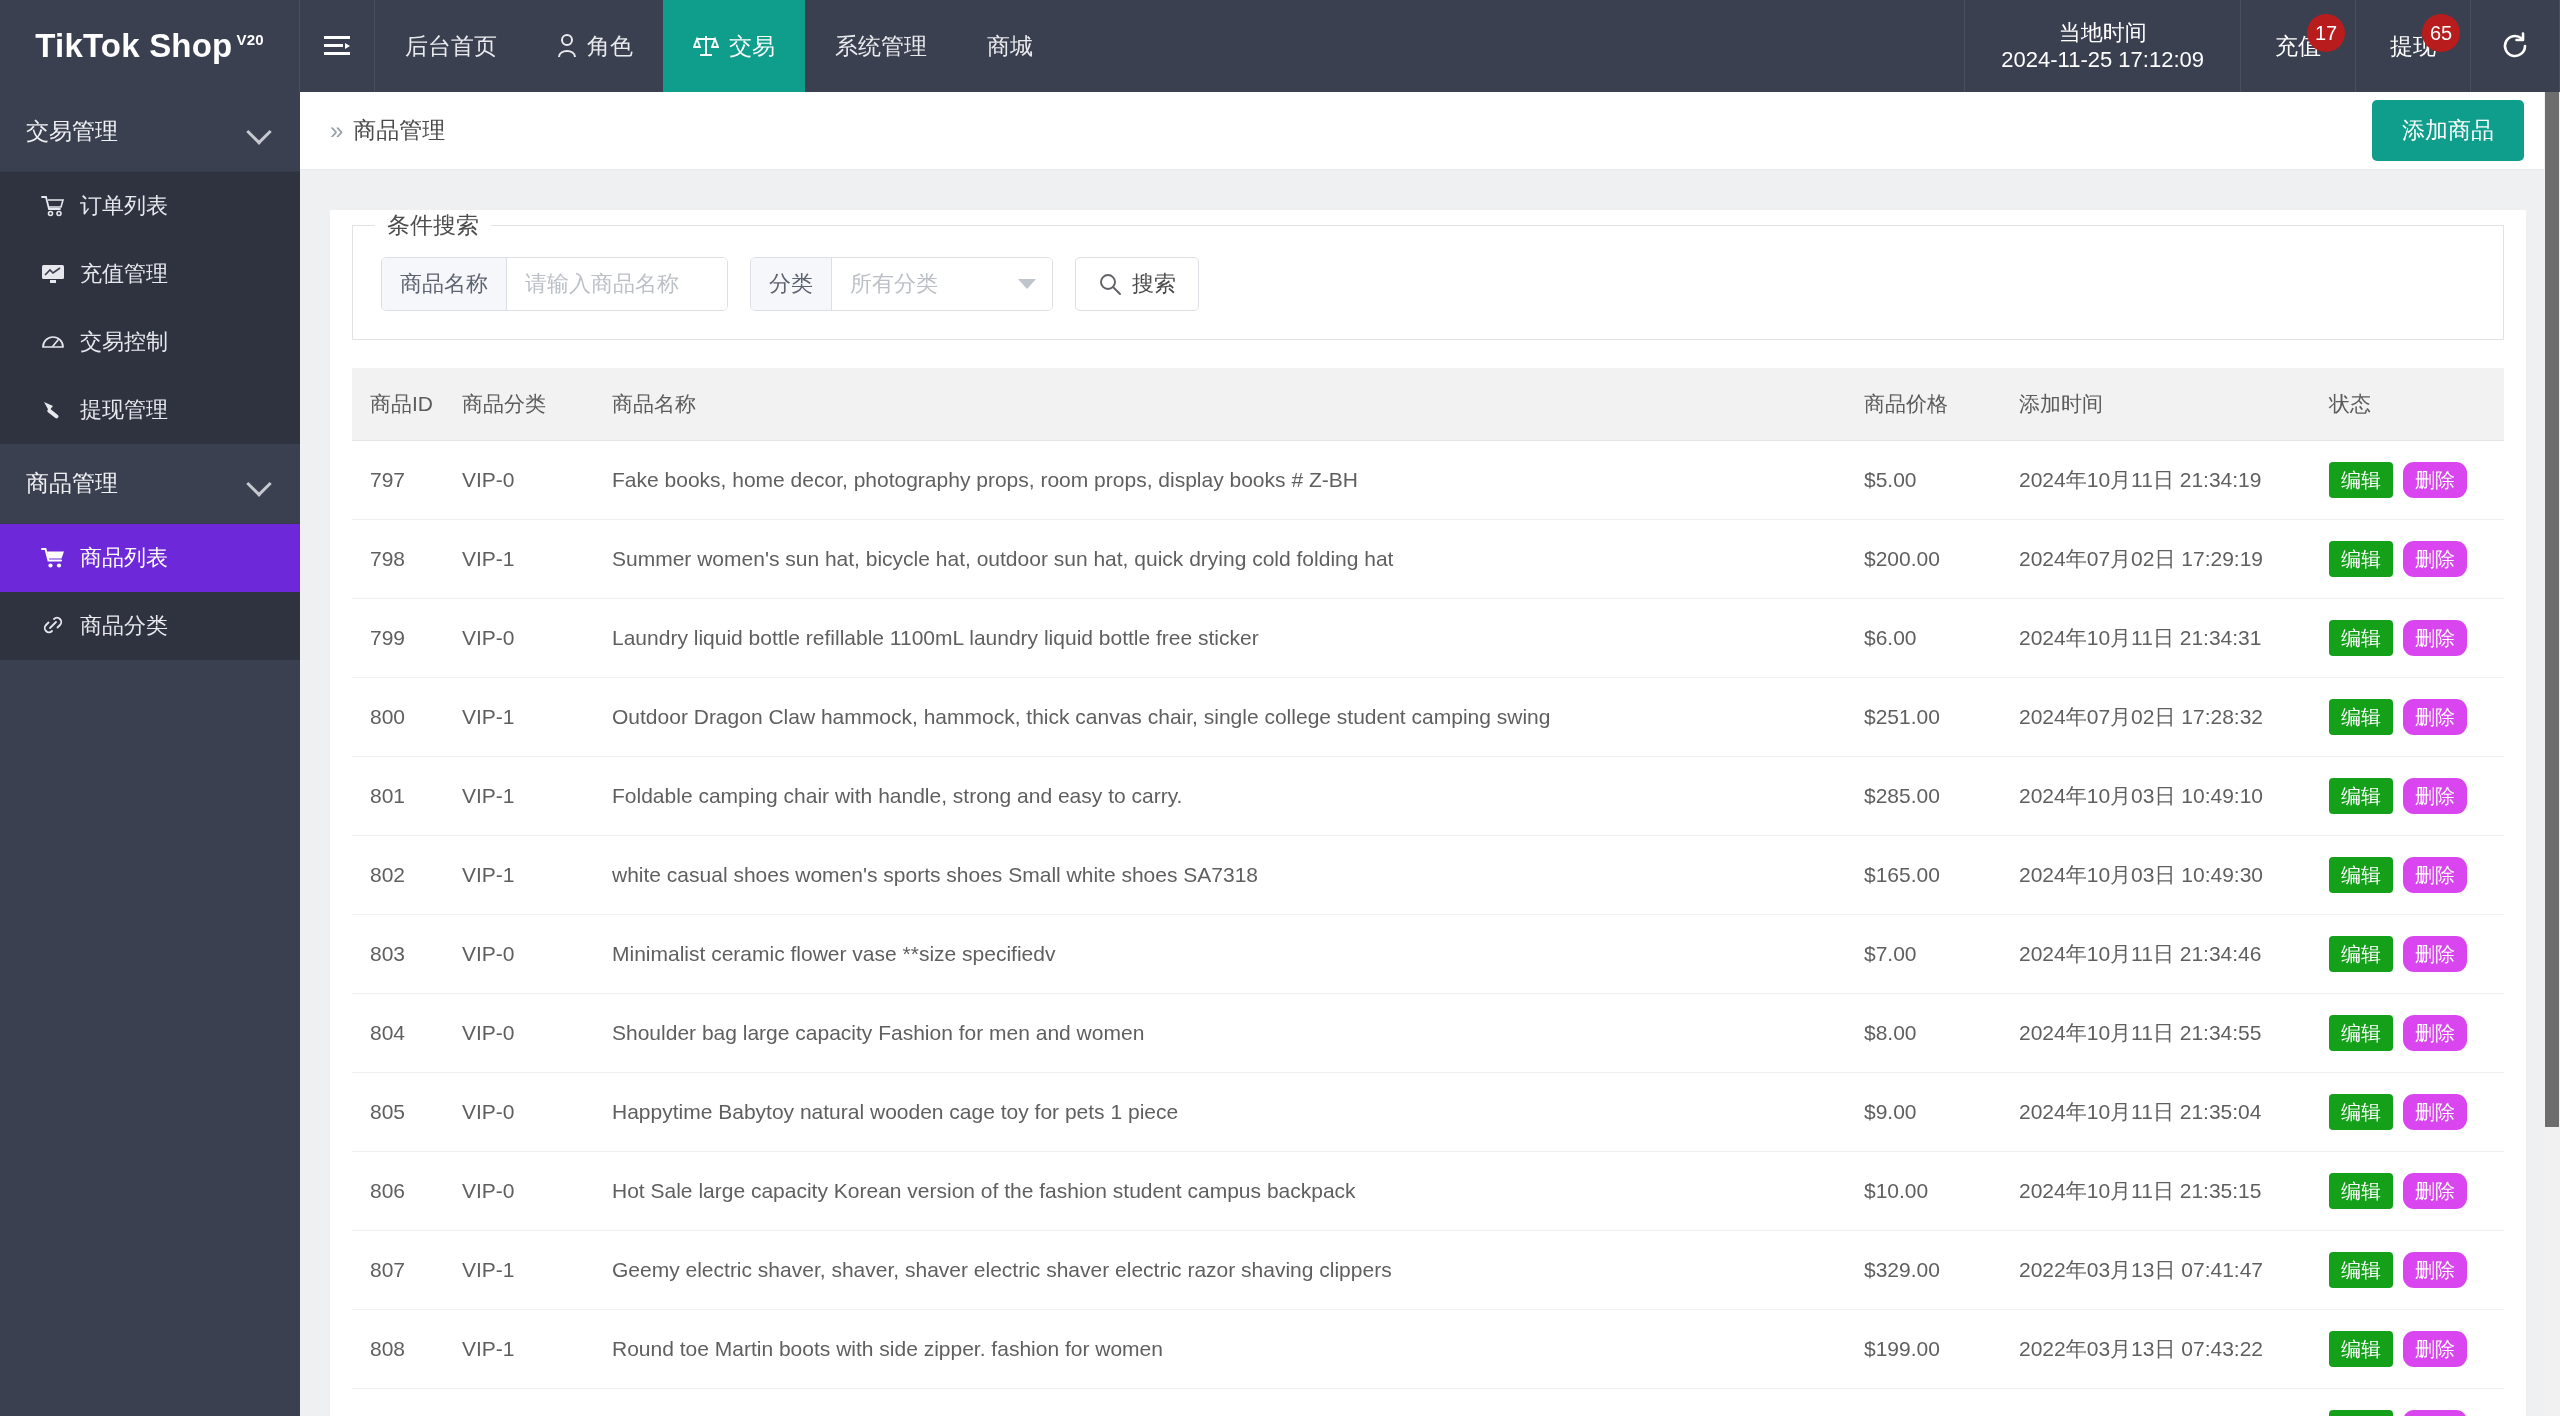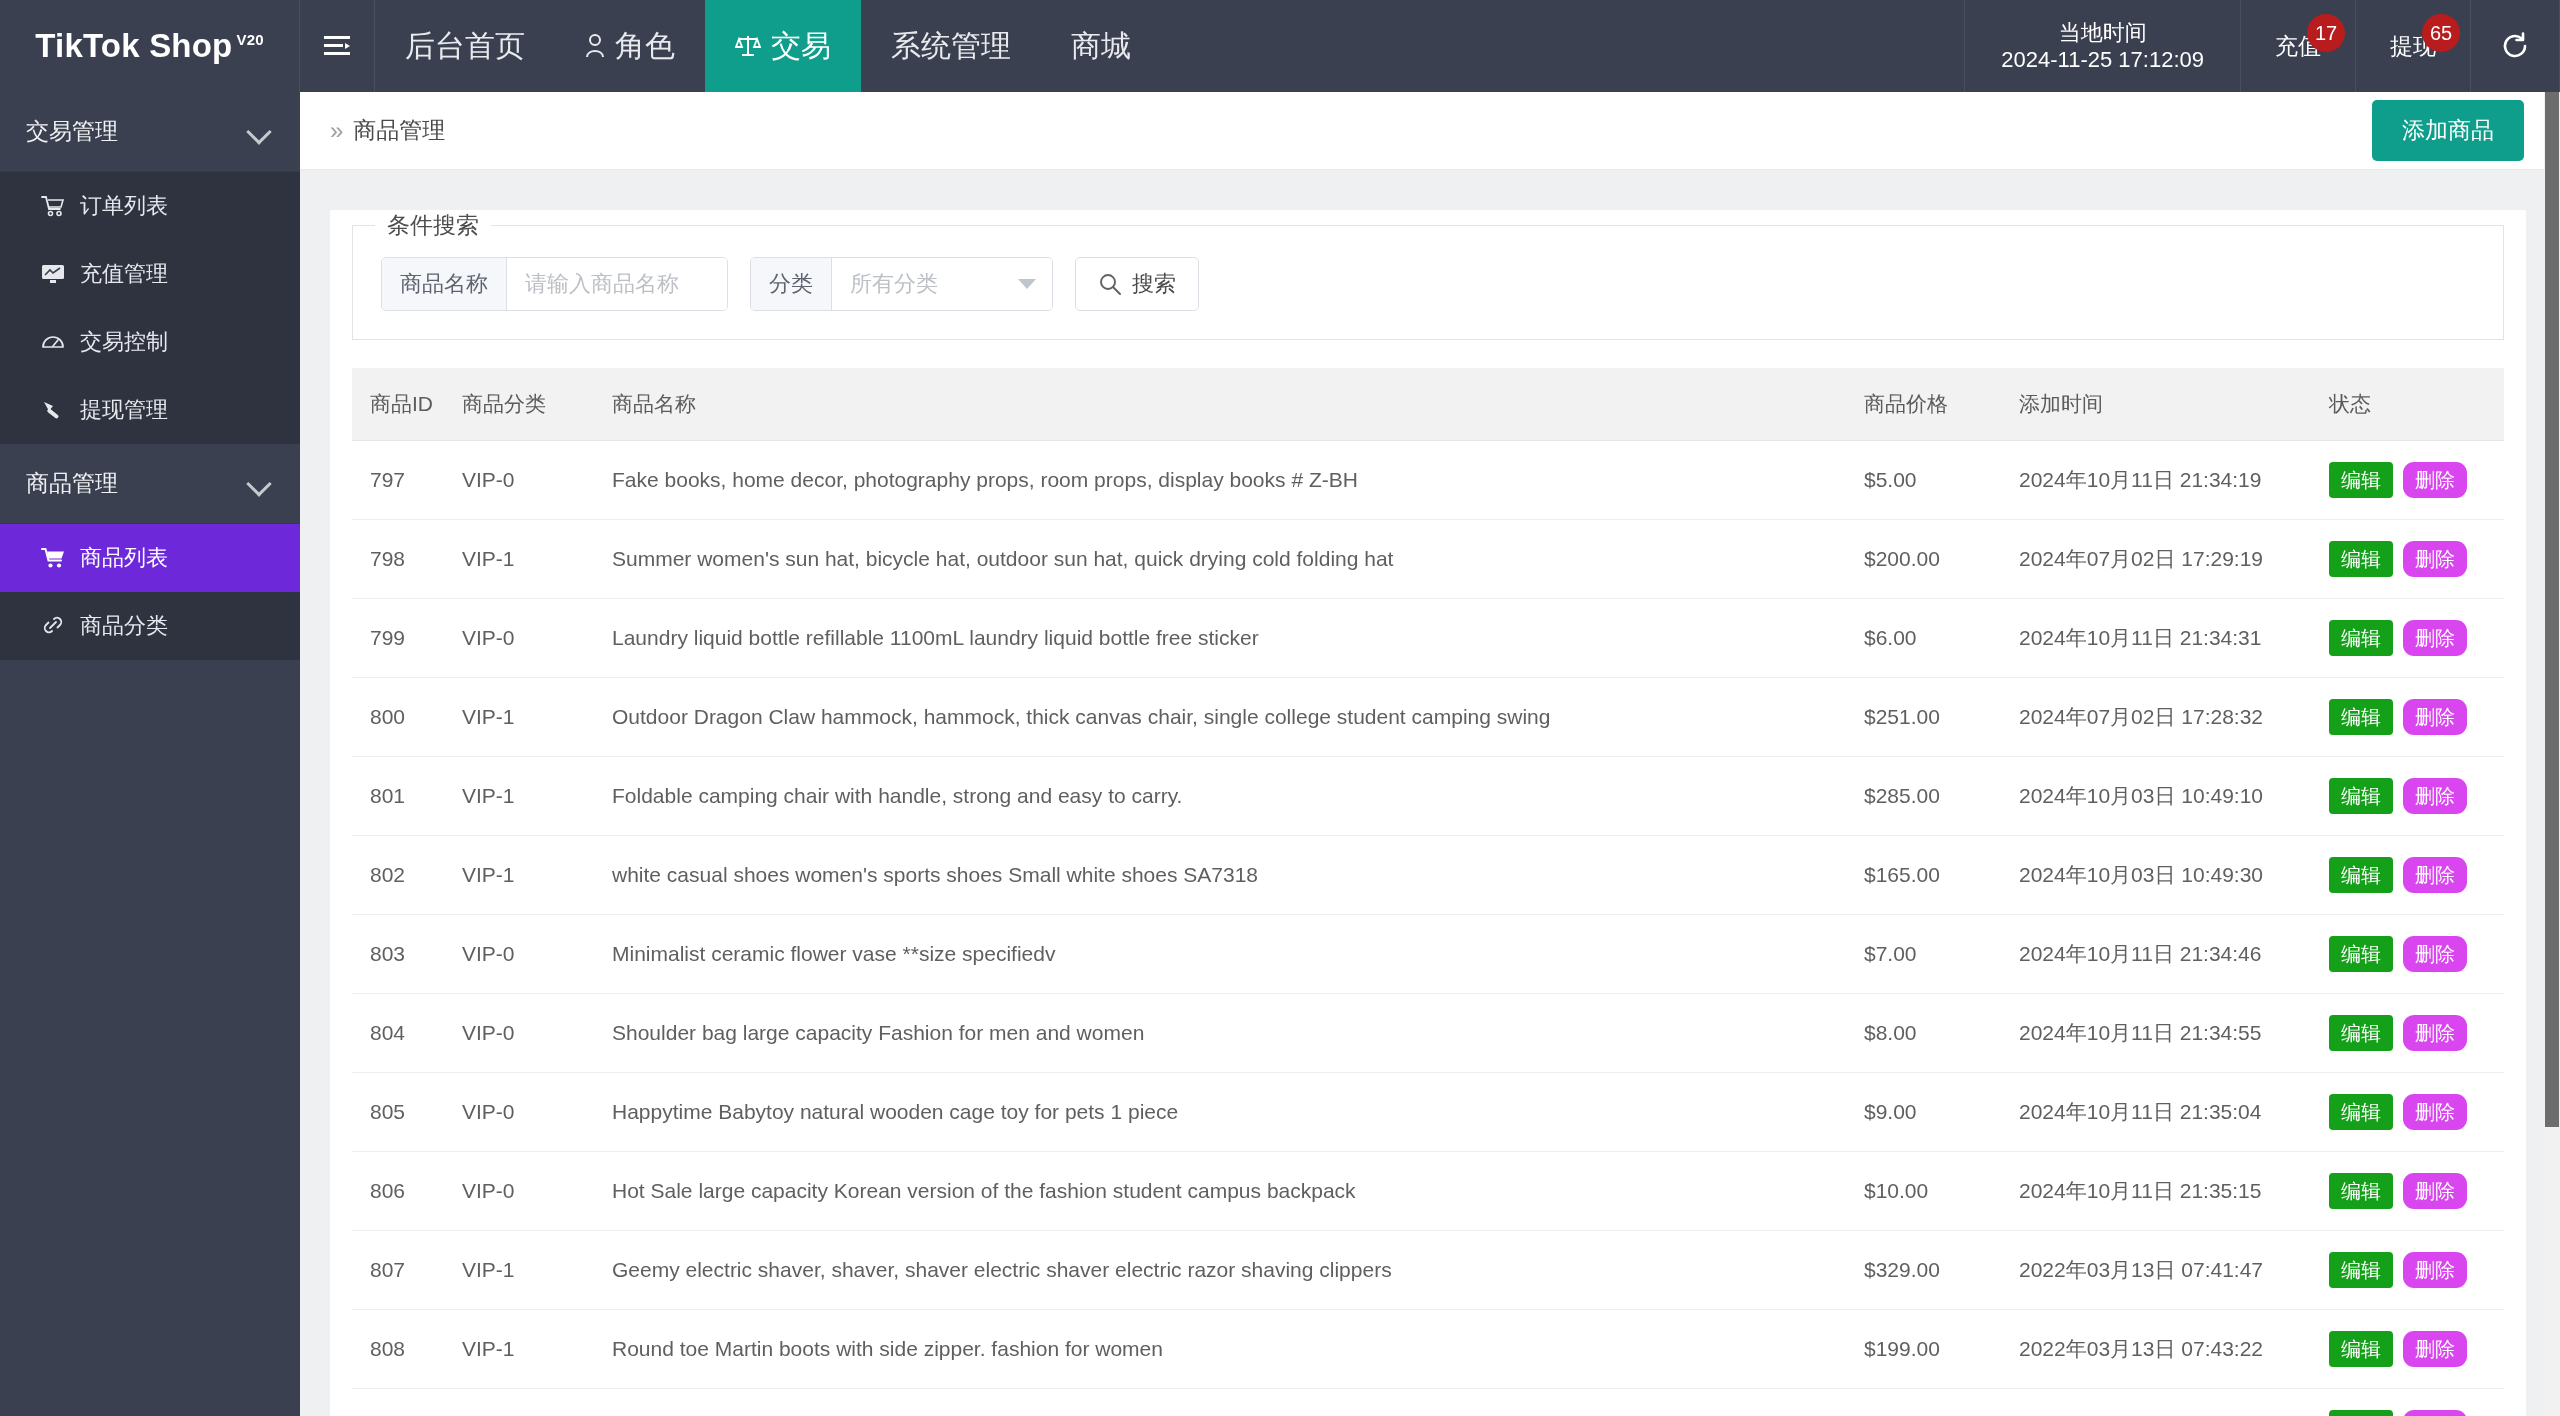"后台首页" .nav-item { font-size: 30px -> 23px }
